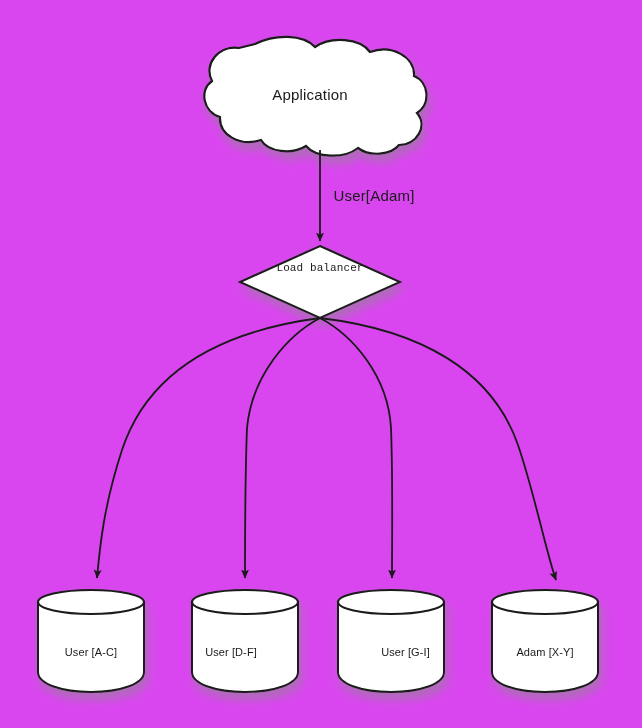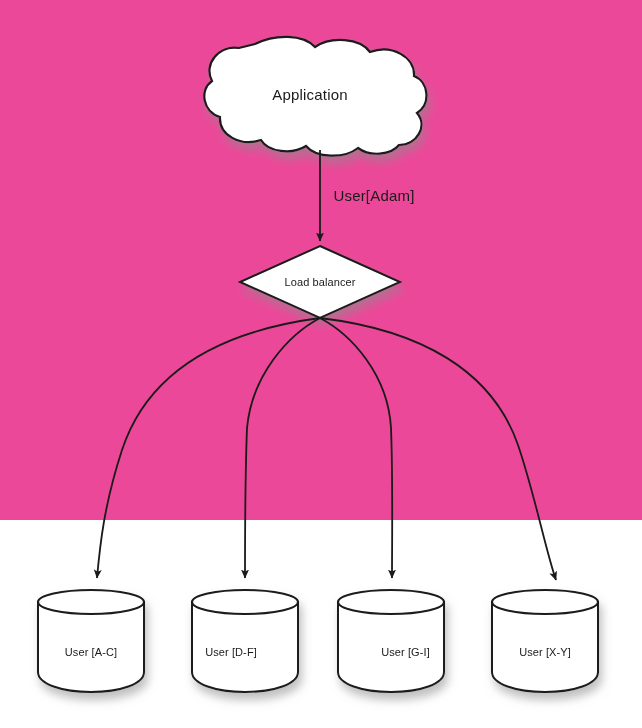"Application" #diagram-canvas { background: #ec4899 -> #d946ef; height: 520px -> 728px }
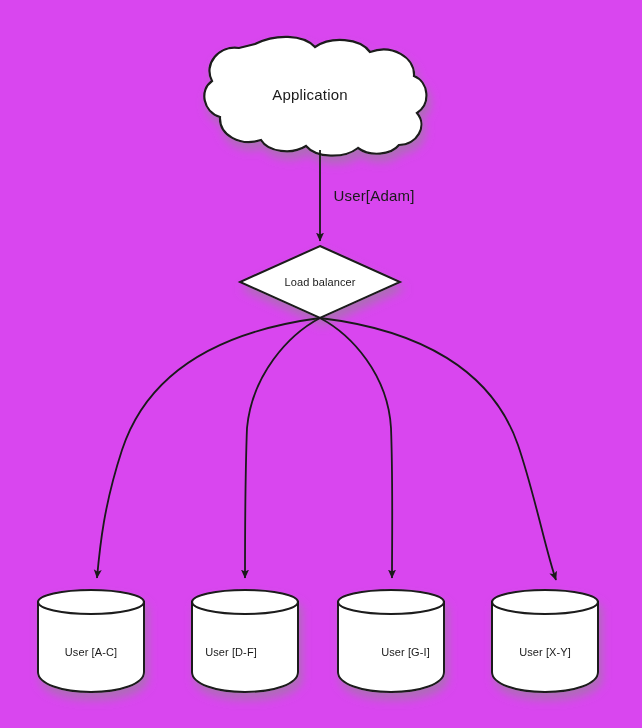"Load balancer" div.node-label { font-family: none -> Liberation Mono, monospace; top: 282px -> 268px }
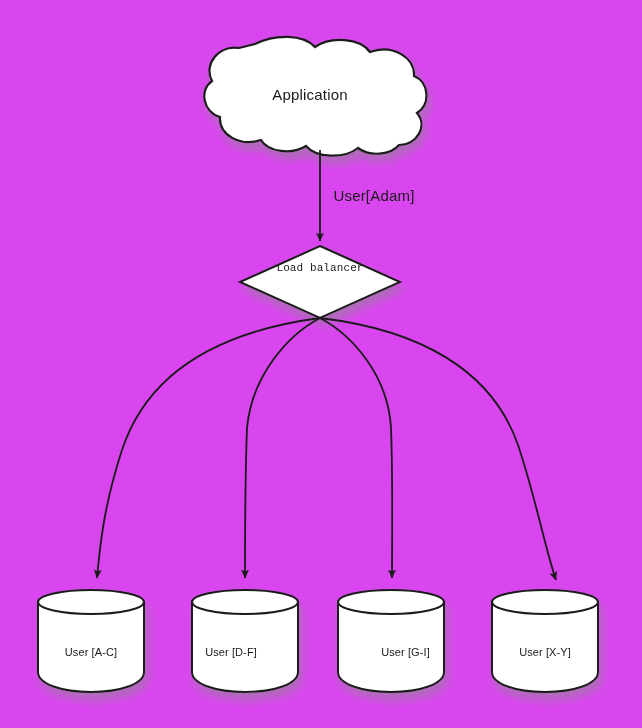"User [X-Y]" div.node-label { text: User -> Adam }
